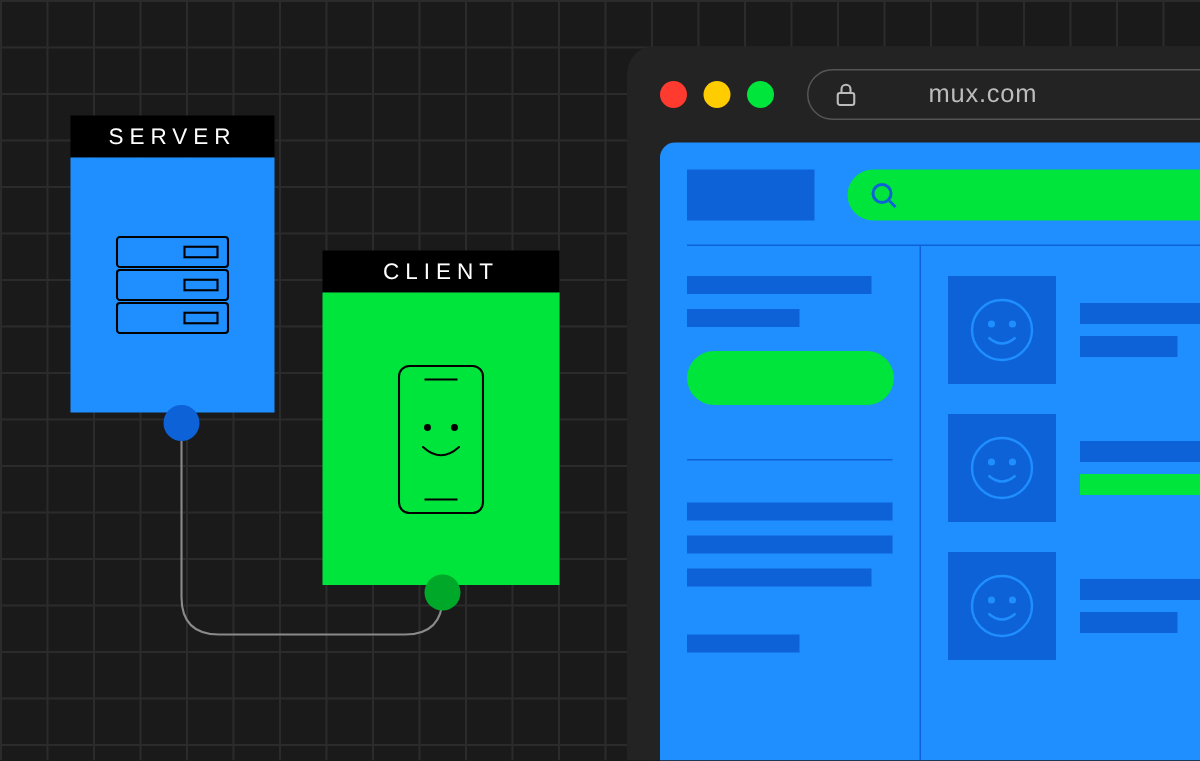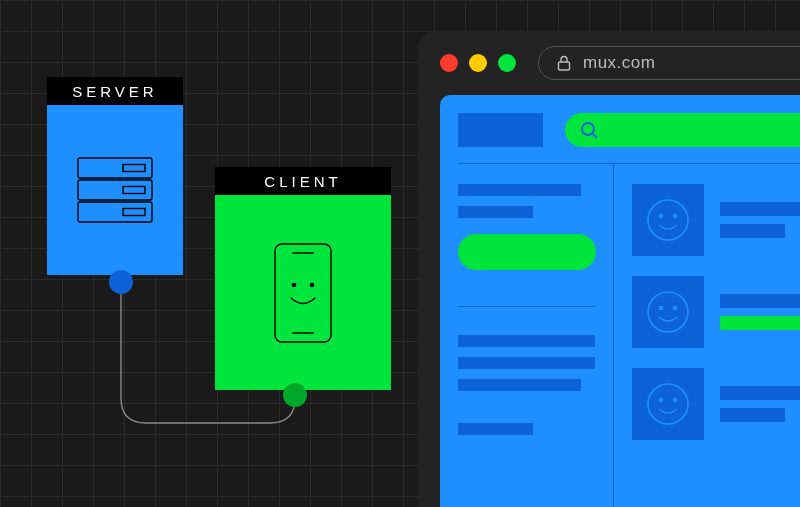"mux.com" .addressbar .url { margin-left: none -> 36px }
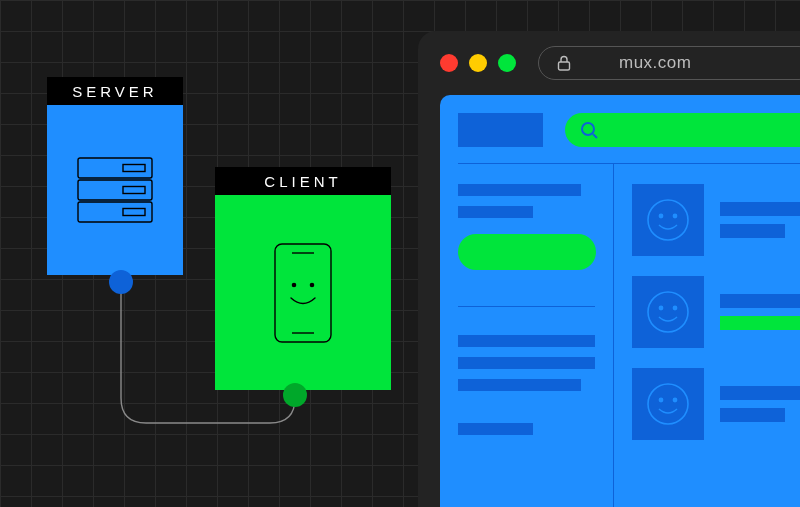"CLIENT" .client-box { width: 176px -> 158px }
